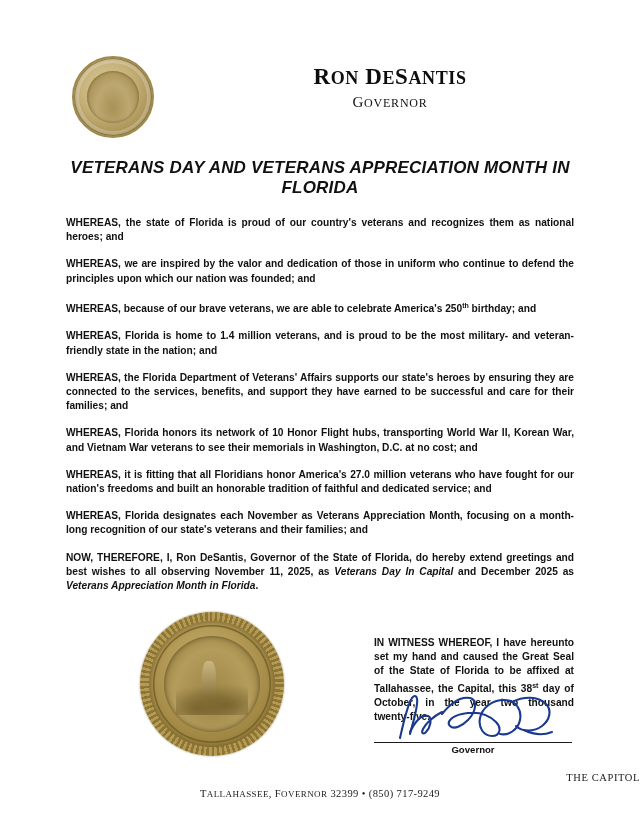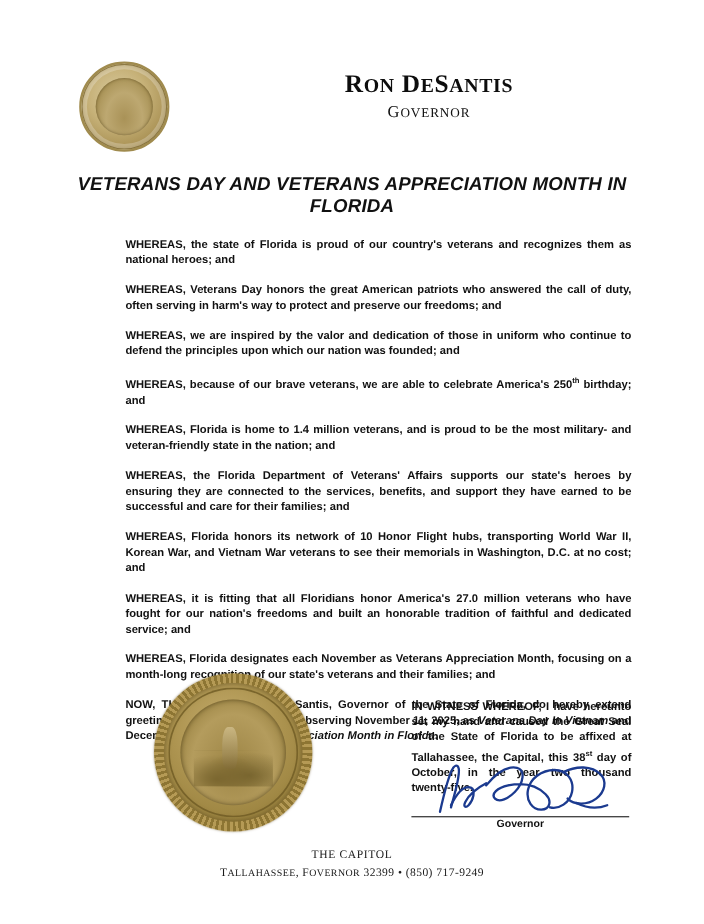"WHEREAS, the state of Florida" .para { margin-left: 48px -> none }
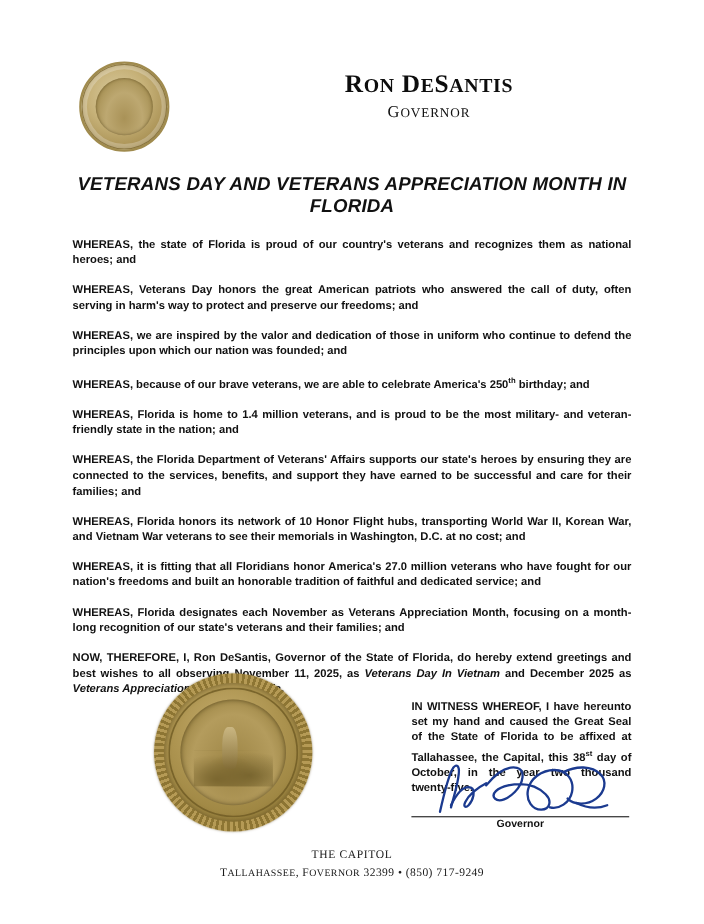"WHEREAS, Veterans Day honors the" div.para { html: <div>WHEREAS, Veterans Day honors the great American patriots who answered the call of duty, often serving in harm's way to protect and preserve our freedoms; and</div> -> none }
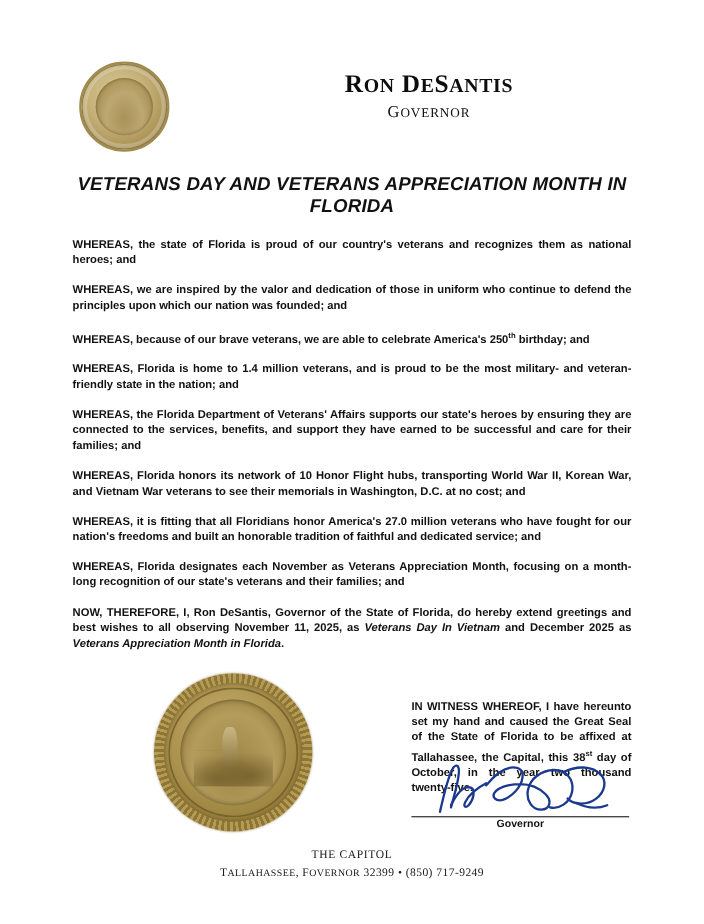"Veterans Day In Vietnam" span.ital { text: Vietnam -> Capital }
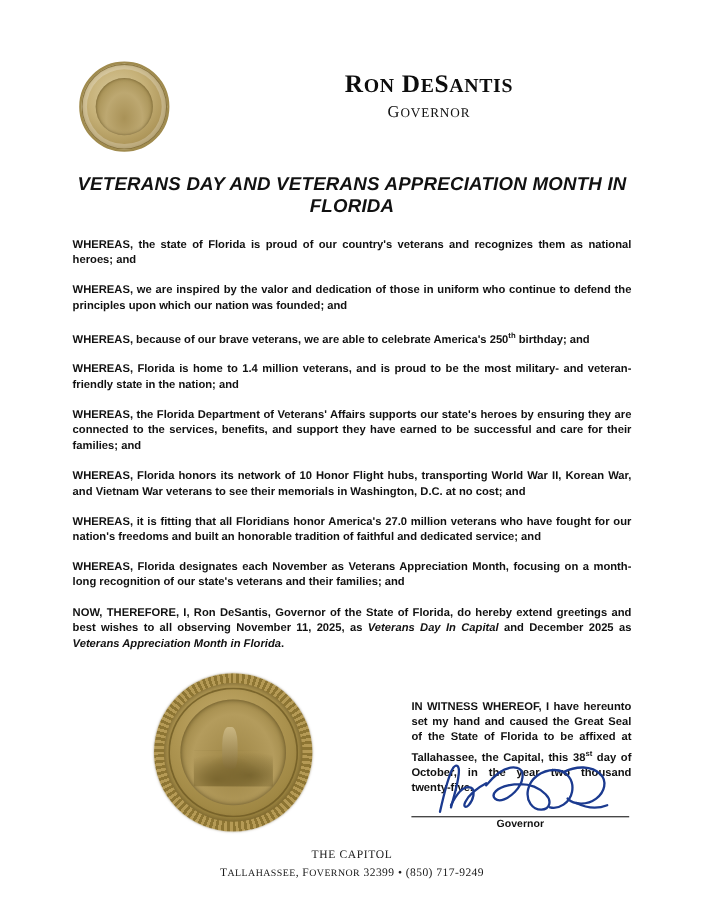"THE CAPITOL" .footer .cap { text-align: none -> right }
